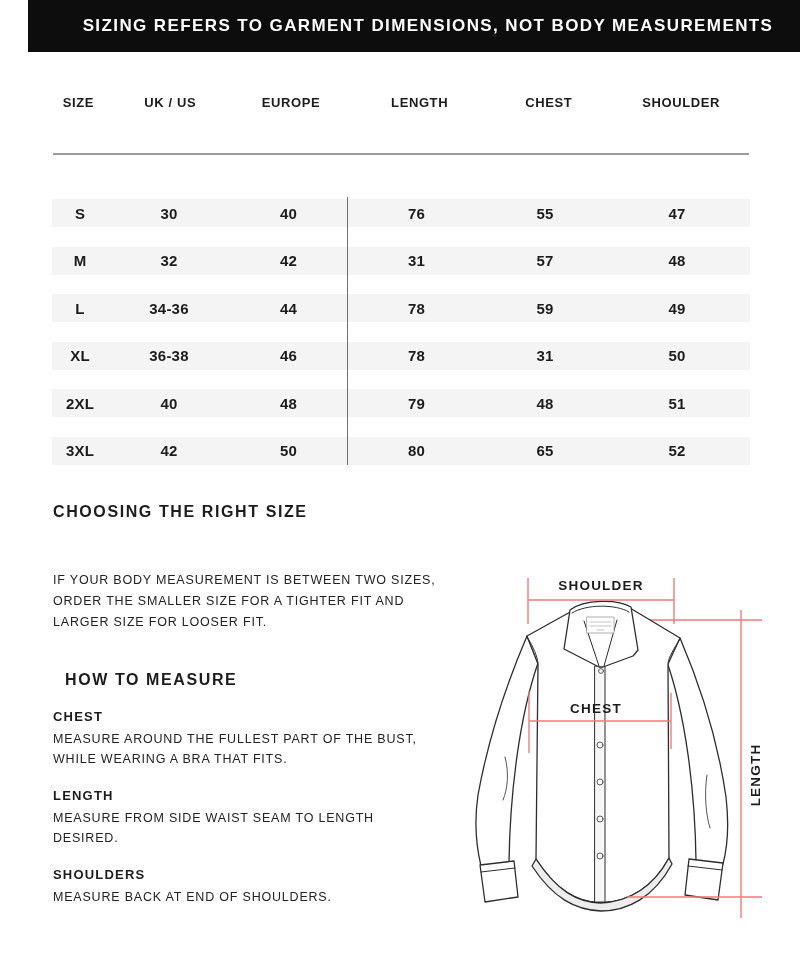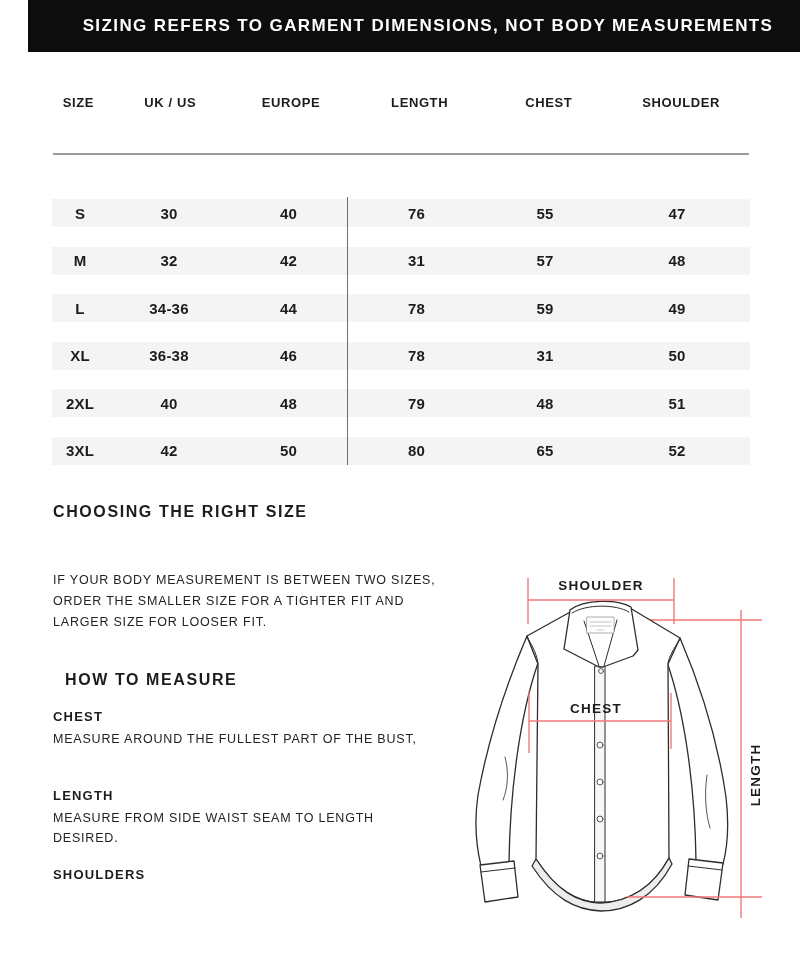"WHILE WEARING A BRA THAT" div { html: none -> <div>WHILE WEARING A BRA THAT FITS.</div> }
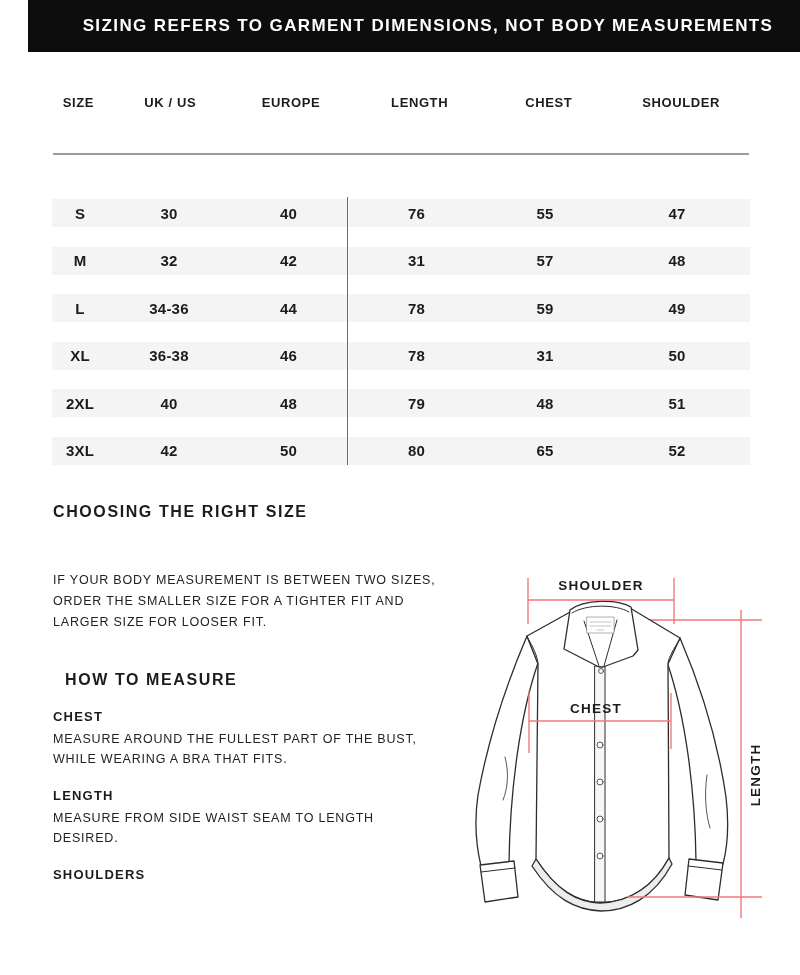"MEASURE BACK AT END OF" div.para { html: none -> <div> <div>MEASURE BACK AT END OF SHOULDERS.</div> </div> }
